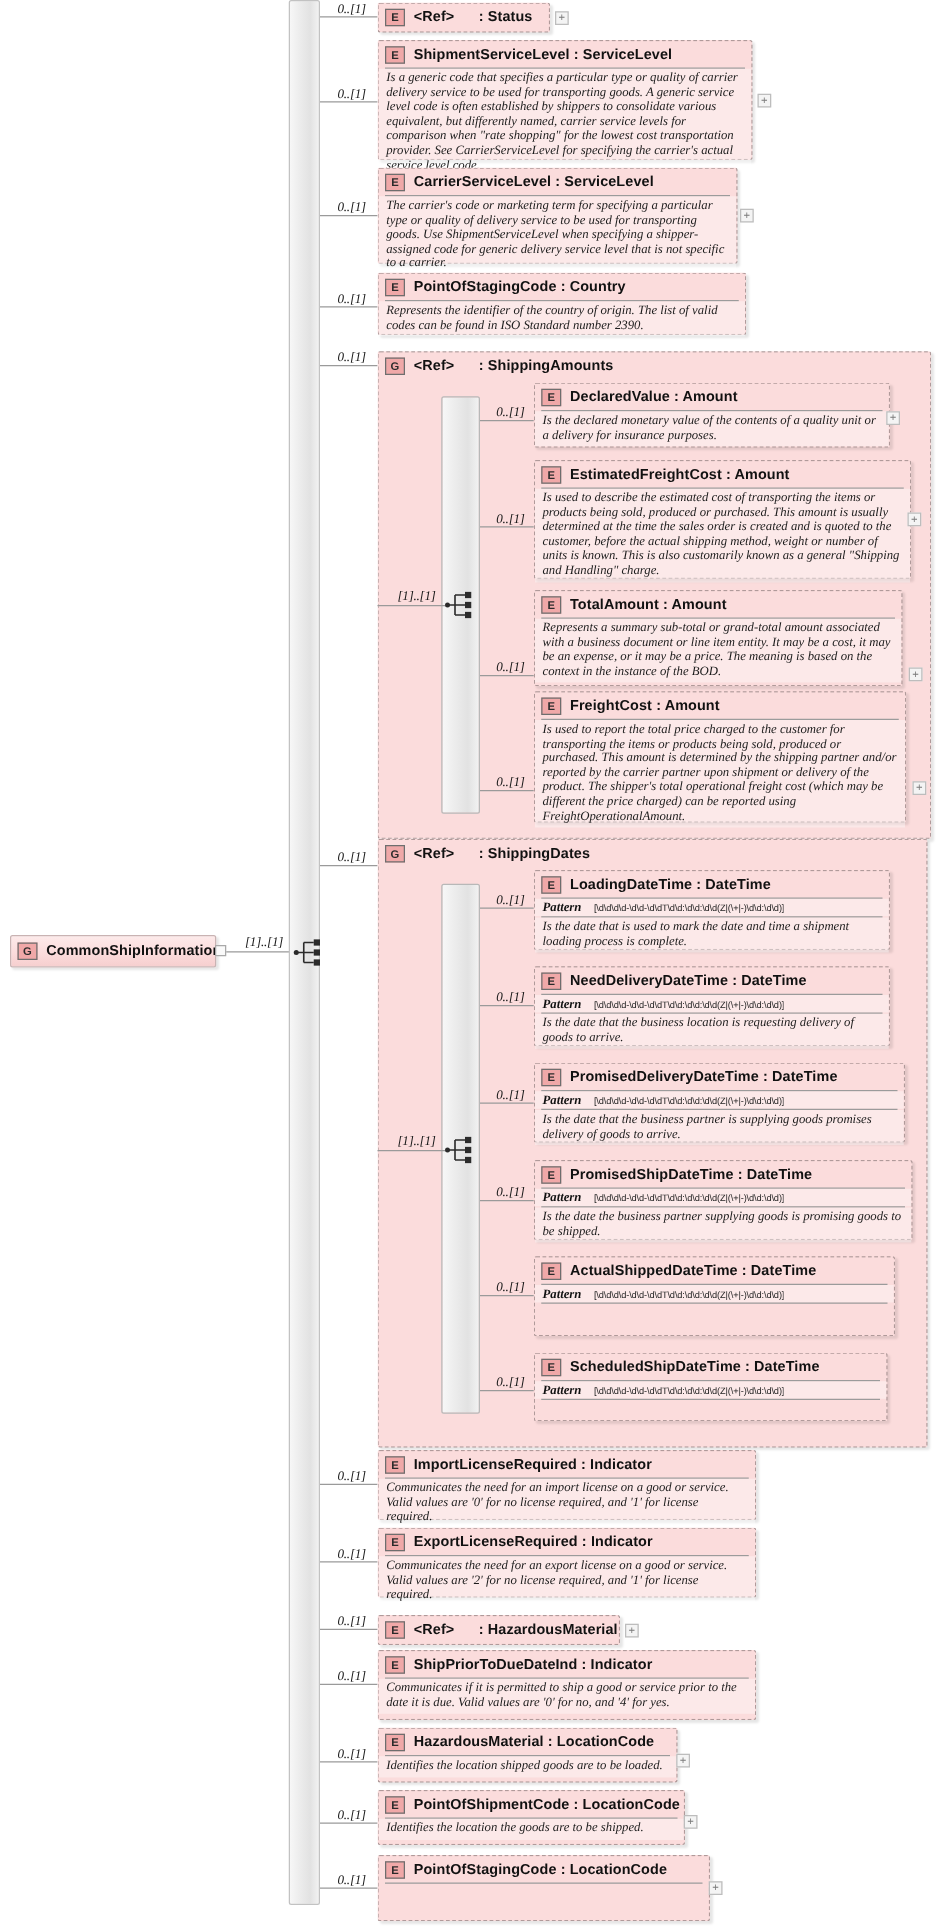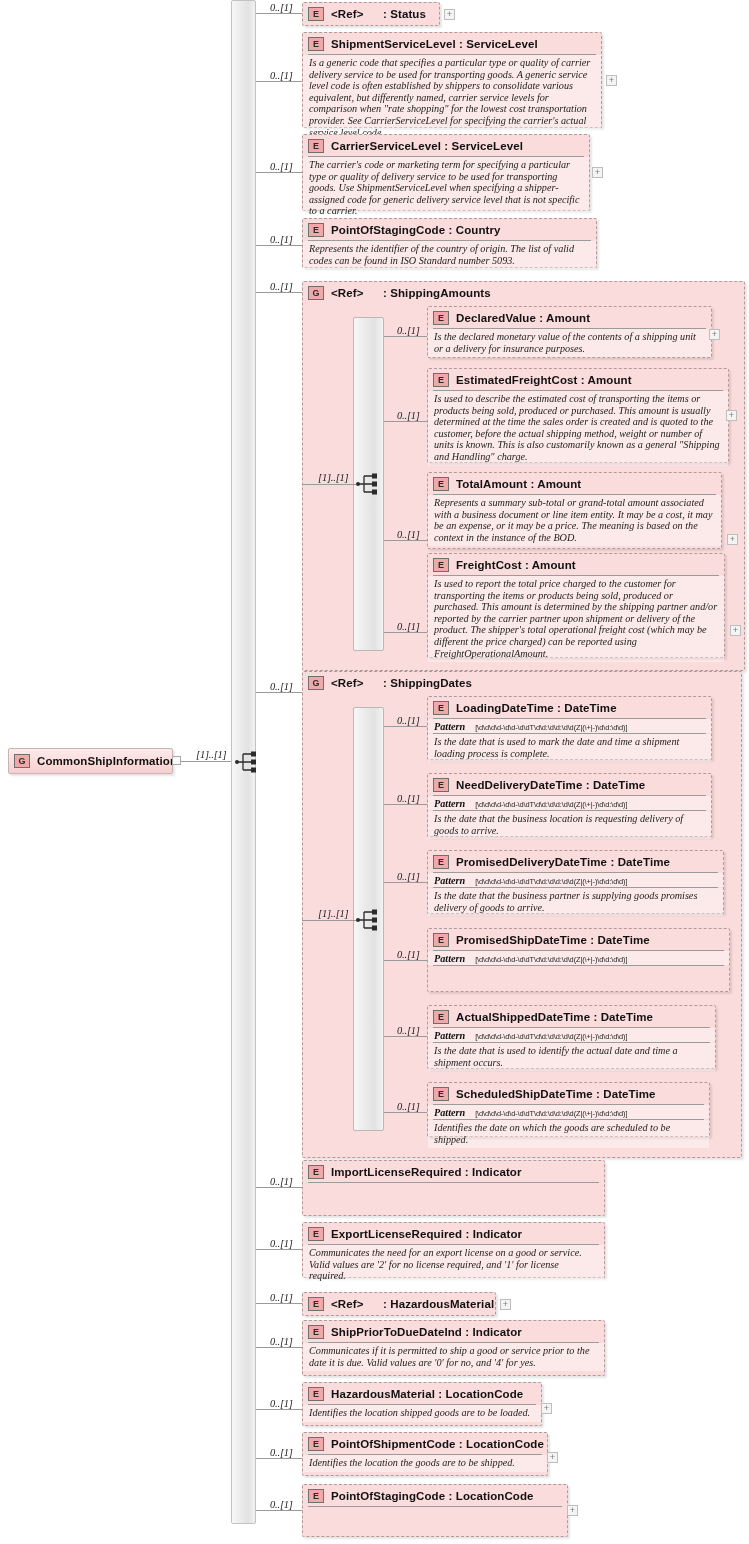"Represents the identifier of the" div.doc { text: 5093 -> 2390 }
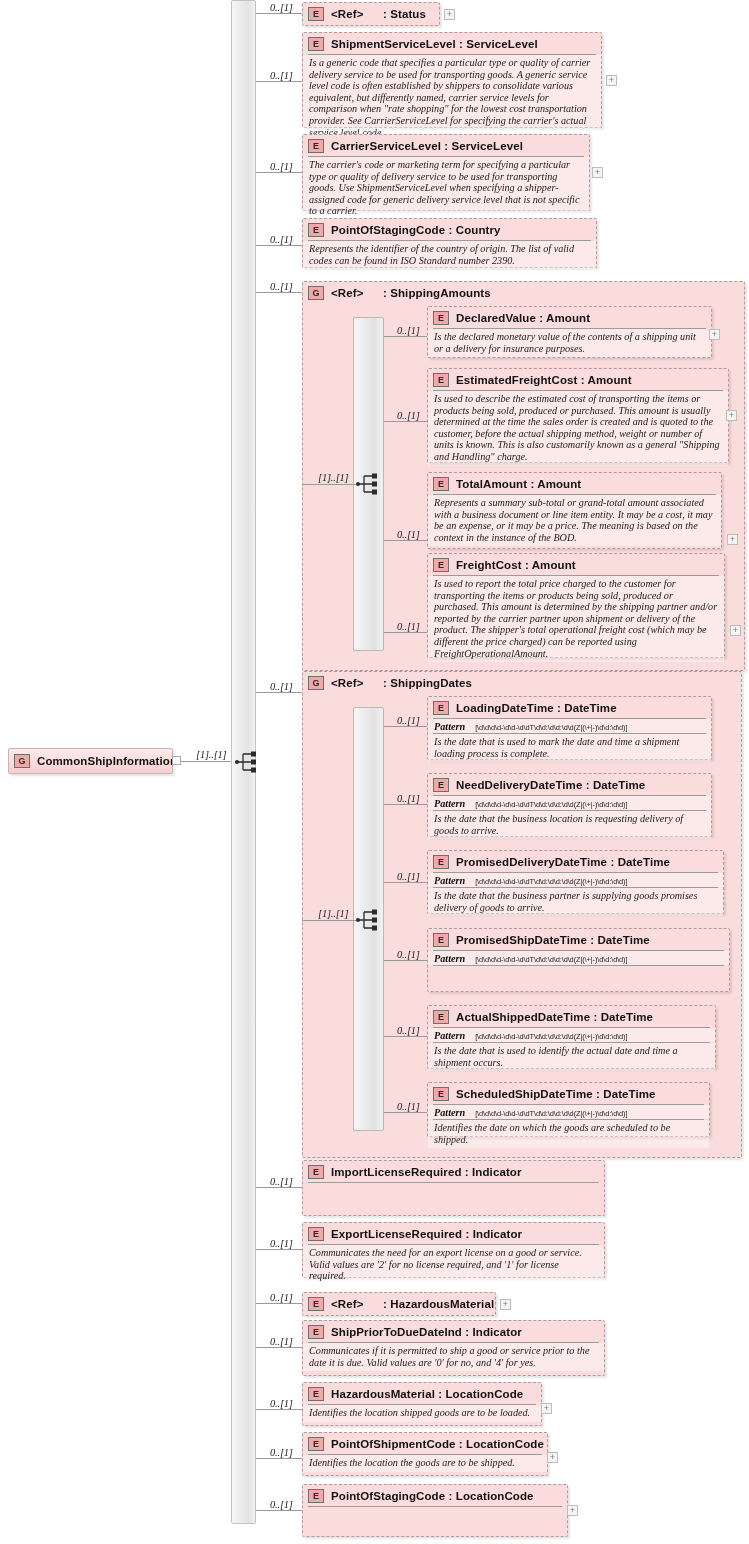"Is the declared monetary value" div.doc { text: shipping -> quality }
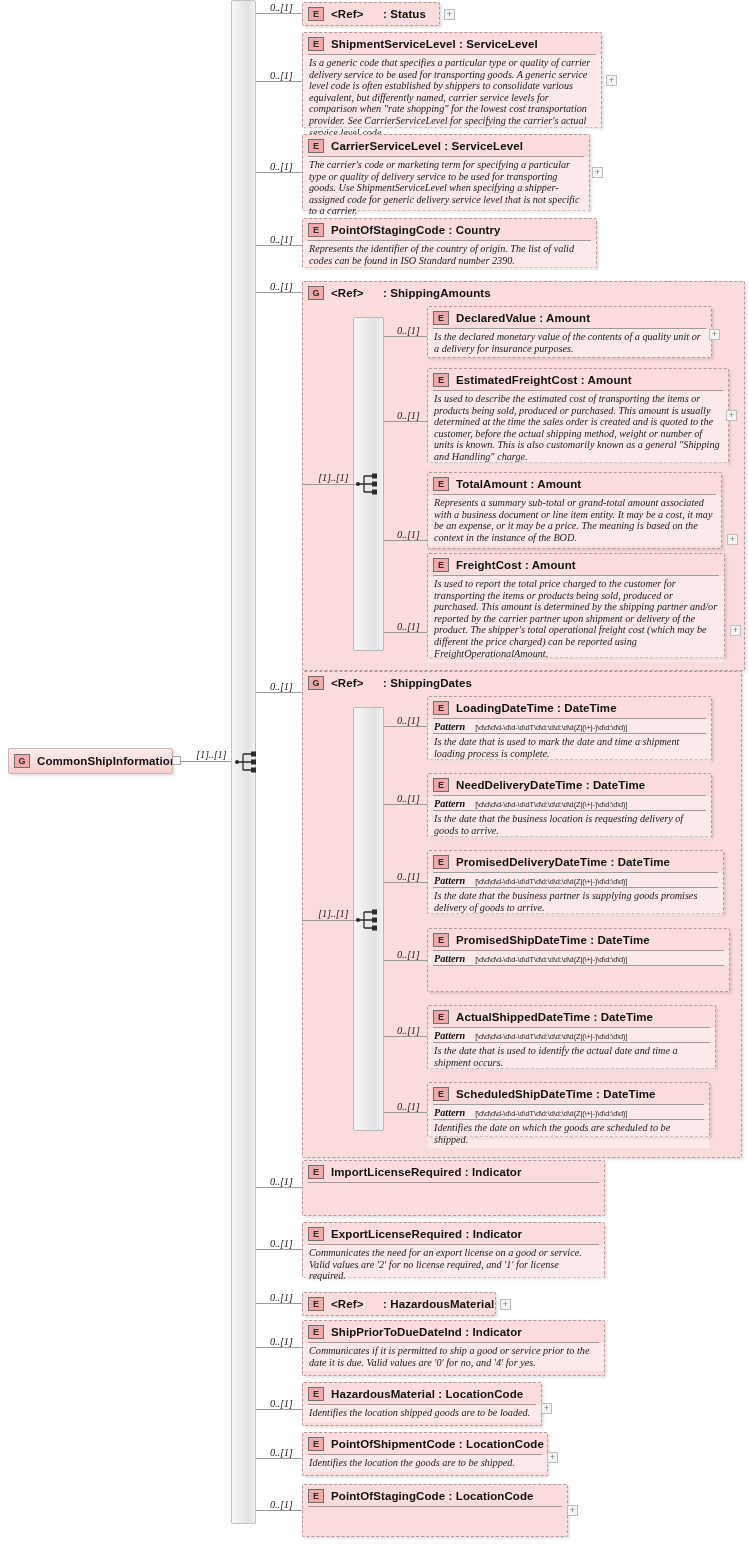"Is the date the business" div.doc { html: none -> <div>Is the date the business partner supplying goods is promising goods to be shipped.</div> }
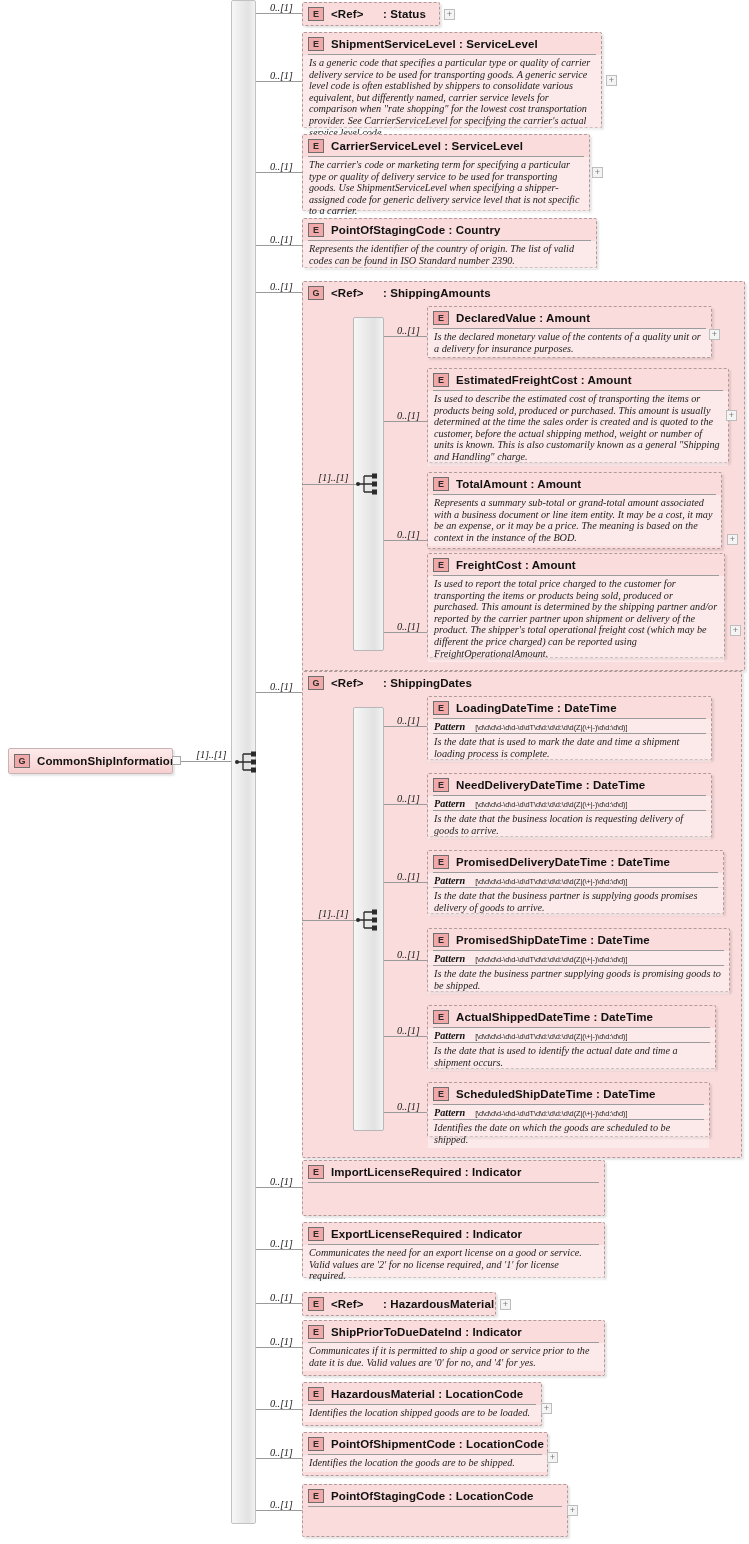"Is the date that is used to identify" div.doc { html: <div>Is the date that is used to identify the actual date and time a shipment occurs.</div> -> none }
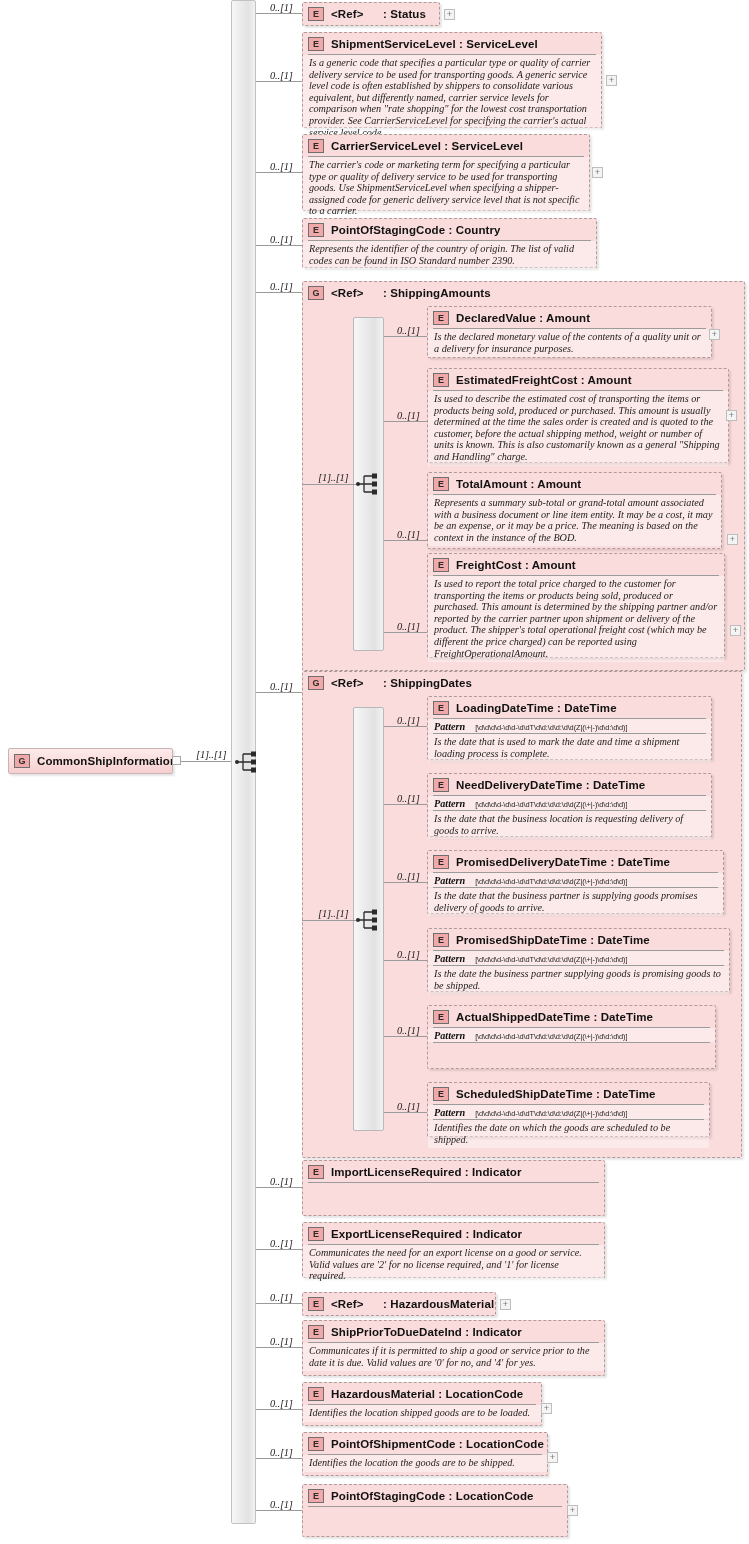"Identifies the date on which" div.doc { html: <div>Identifies the date on which the goods are scheduled to be shipped.</div> -> none }
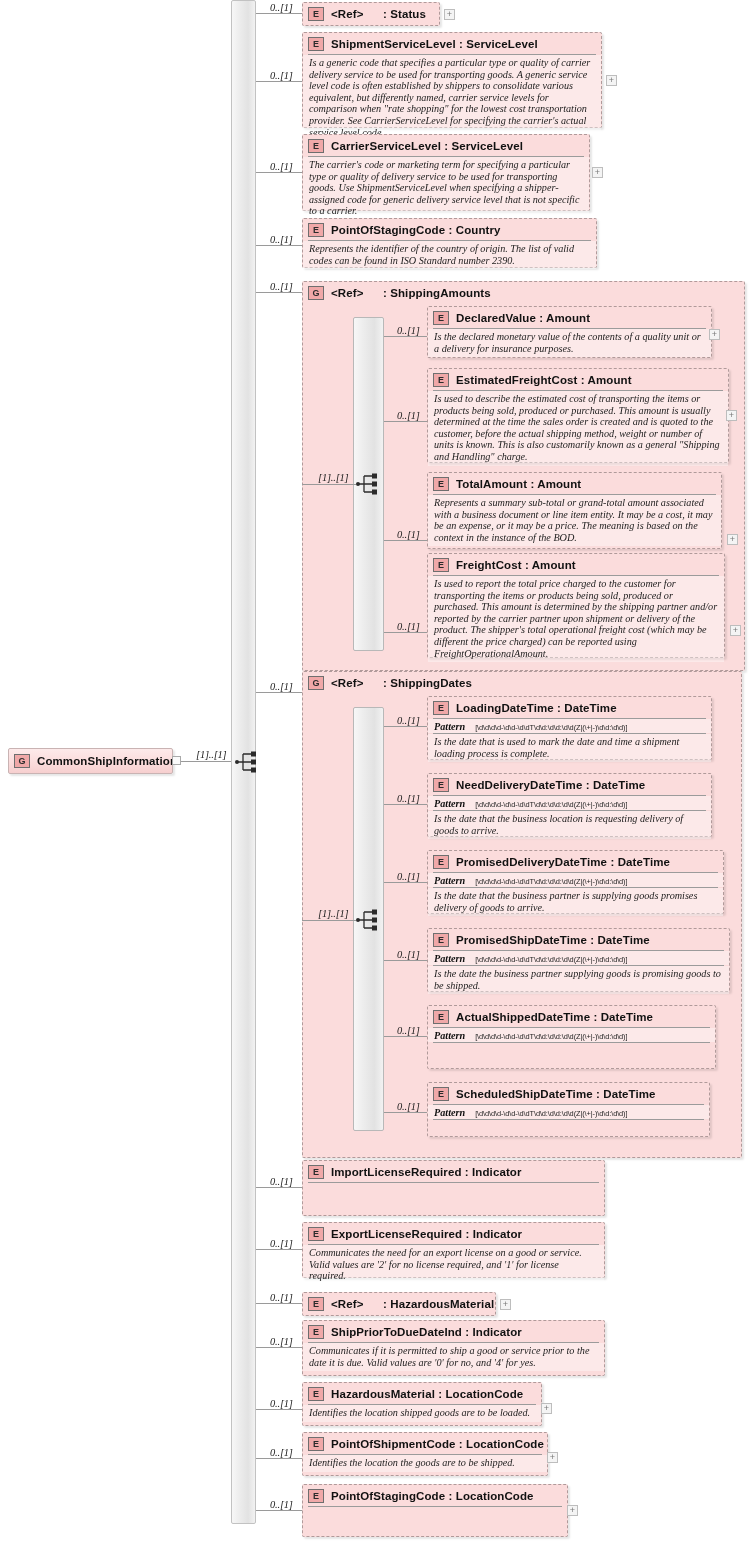"Communicates the need for an import" div.doc { html: none -> <div>Communicates the need for an import license on a good or service. Valid values are '0' for no license required, and '1' for license required.</div> }
